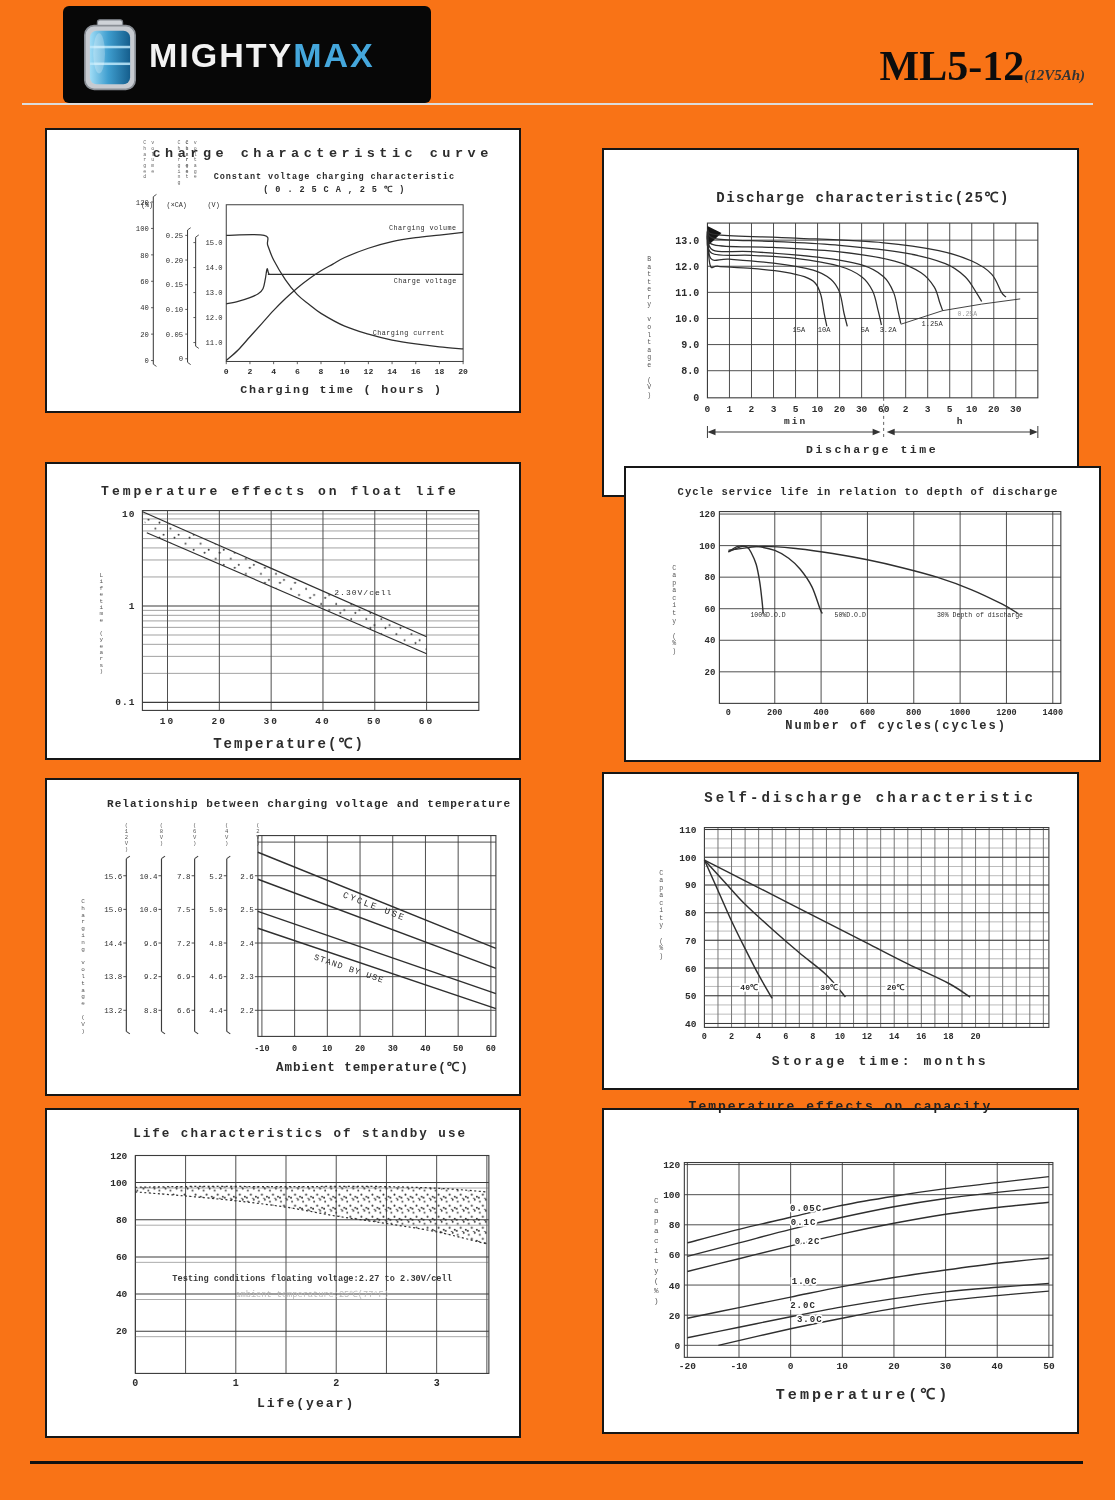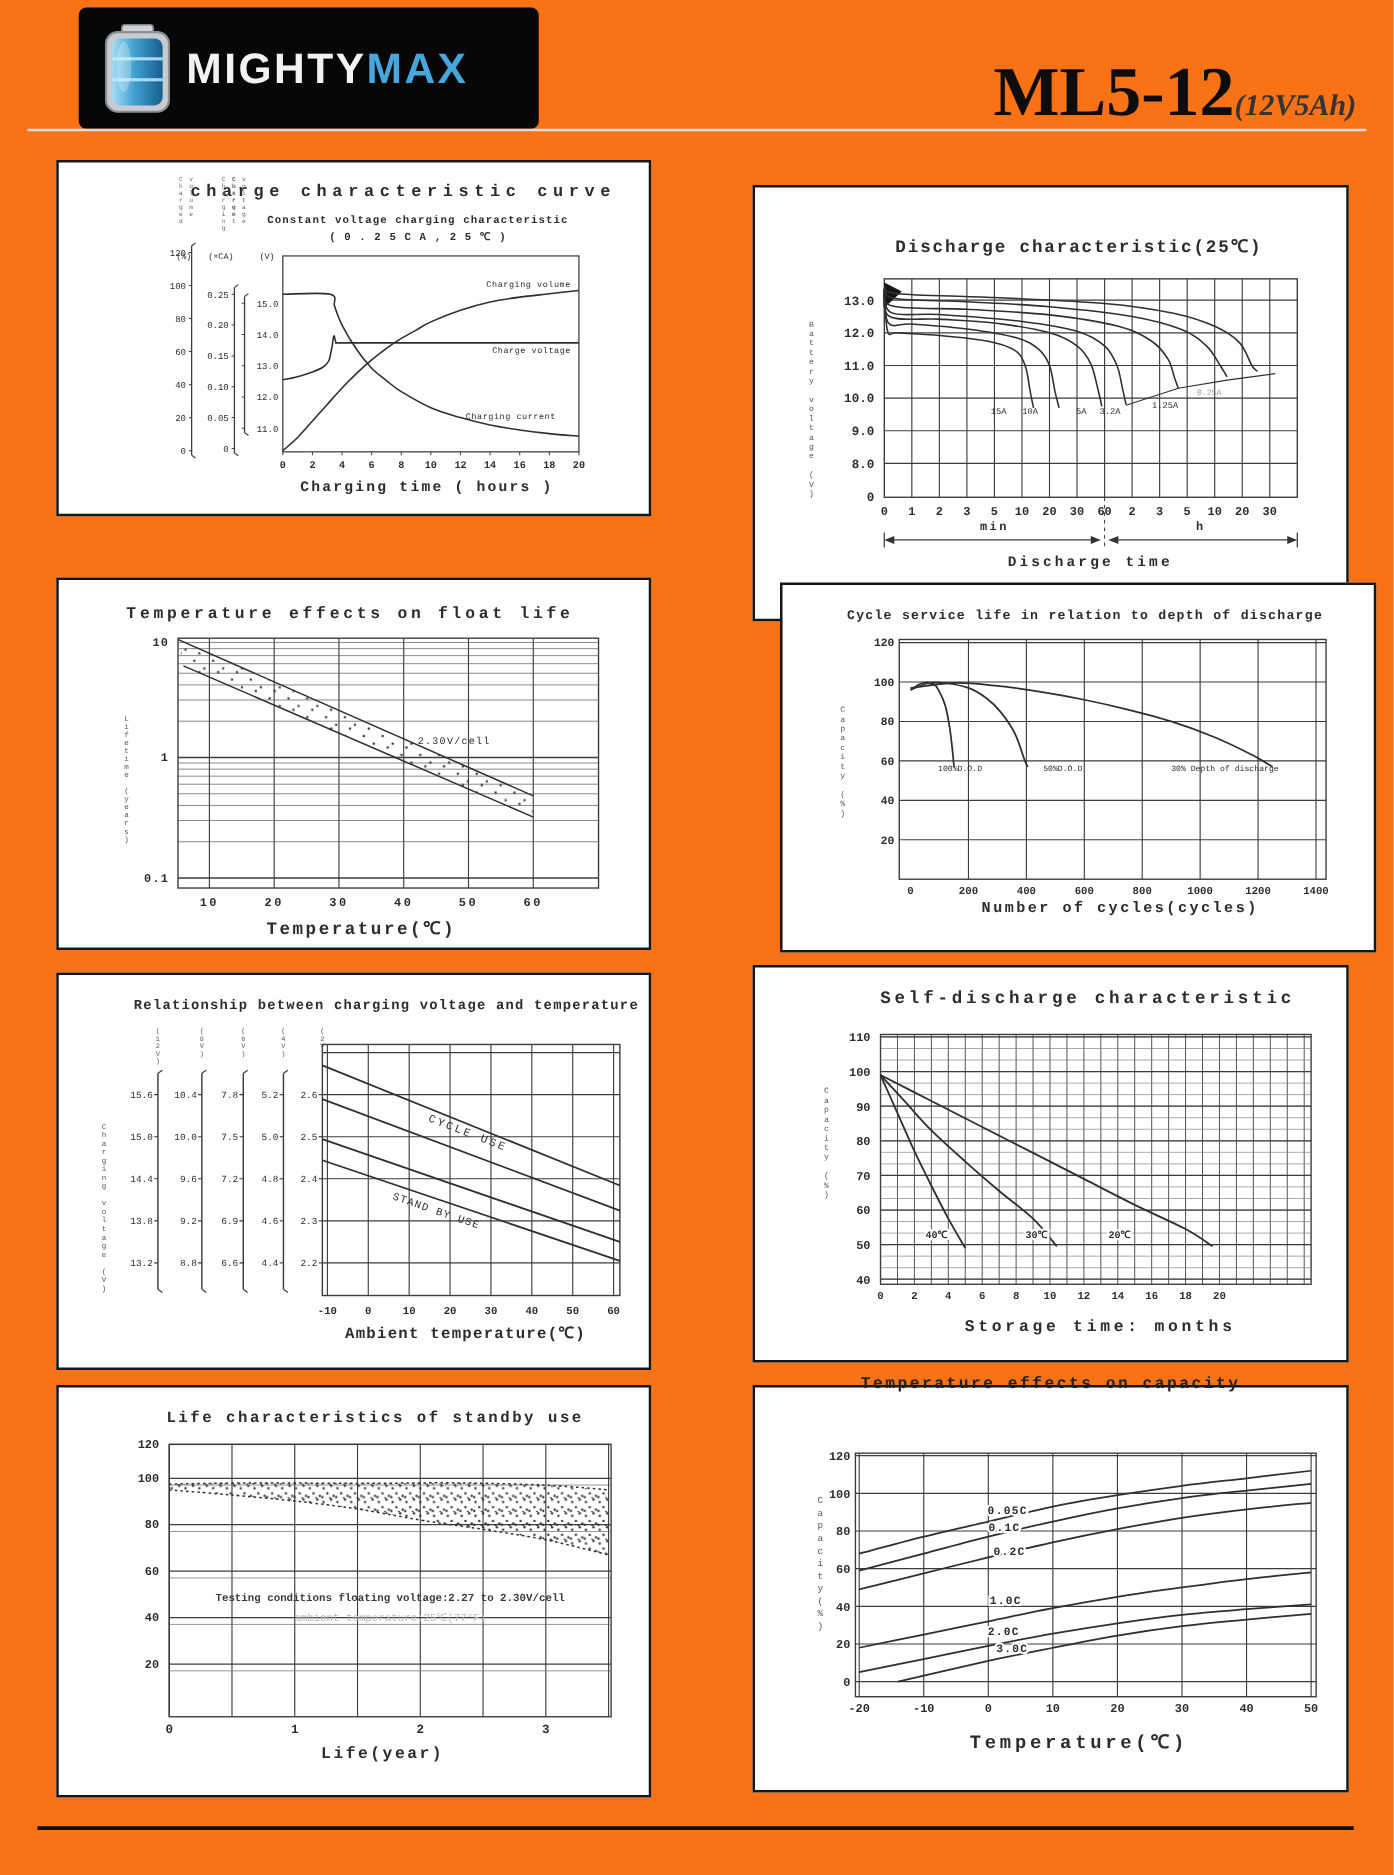"ML5-12" .mnum { font-size: 56px -> 42px }
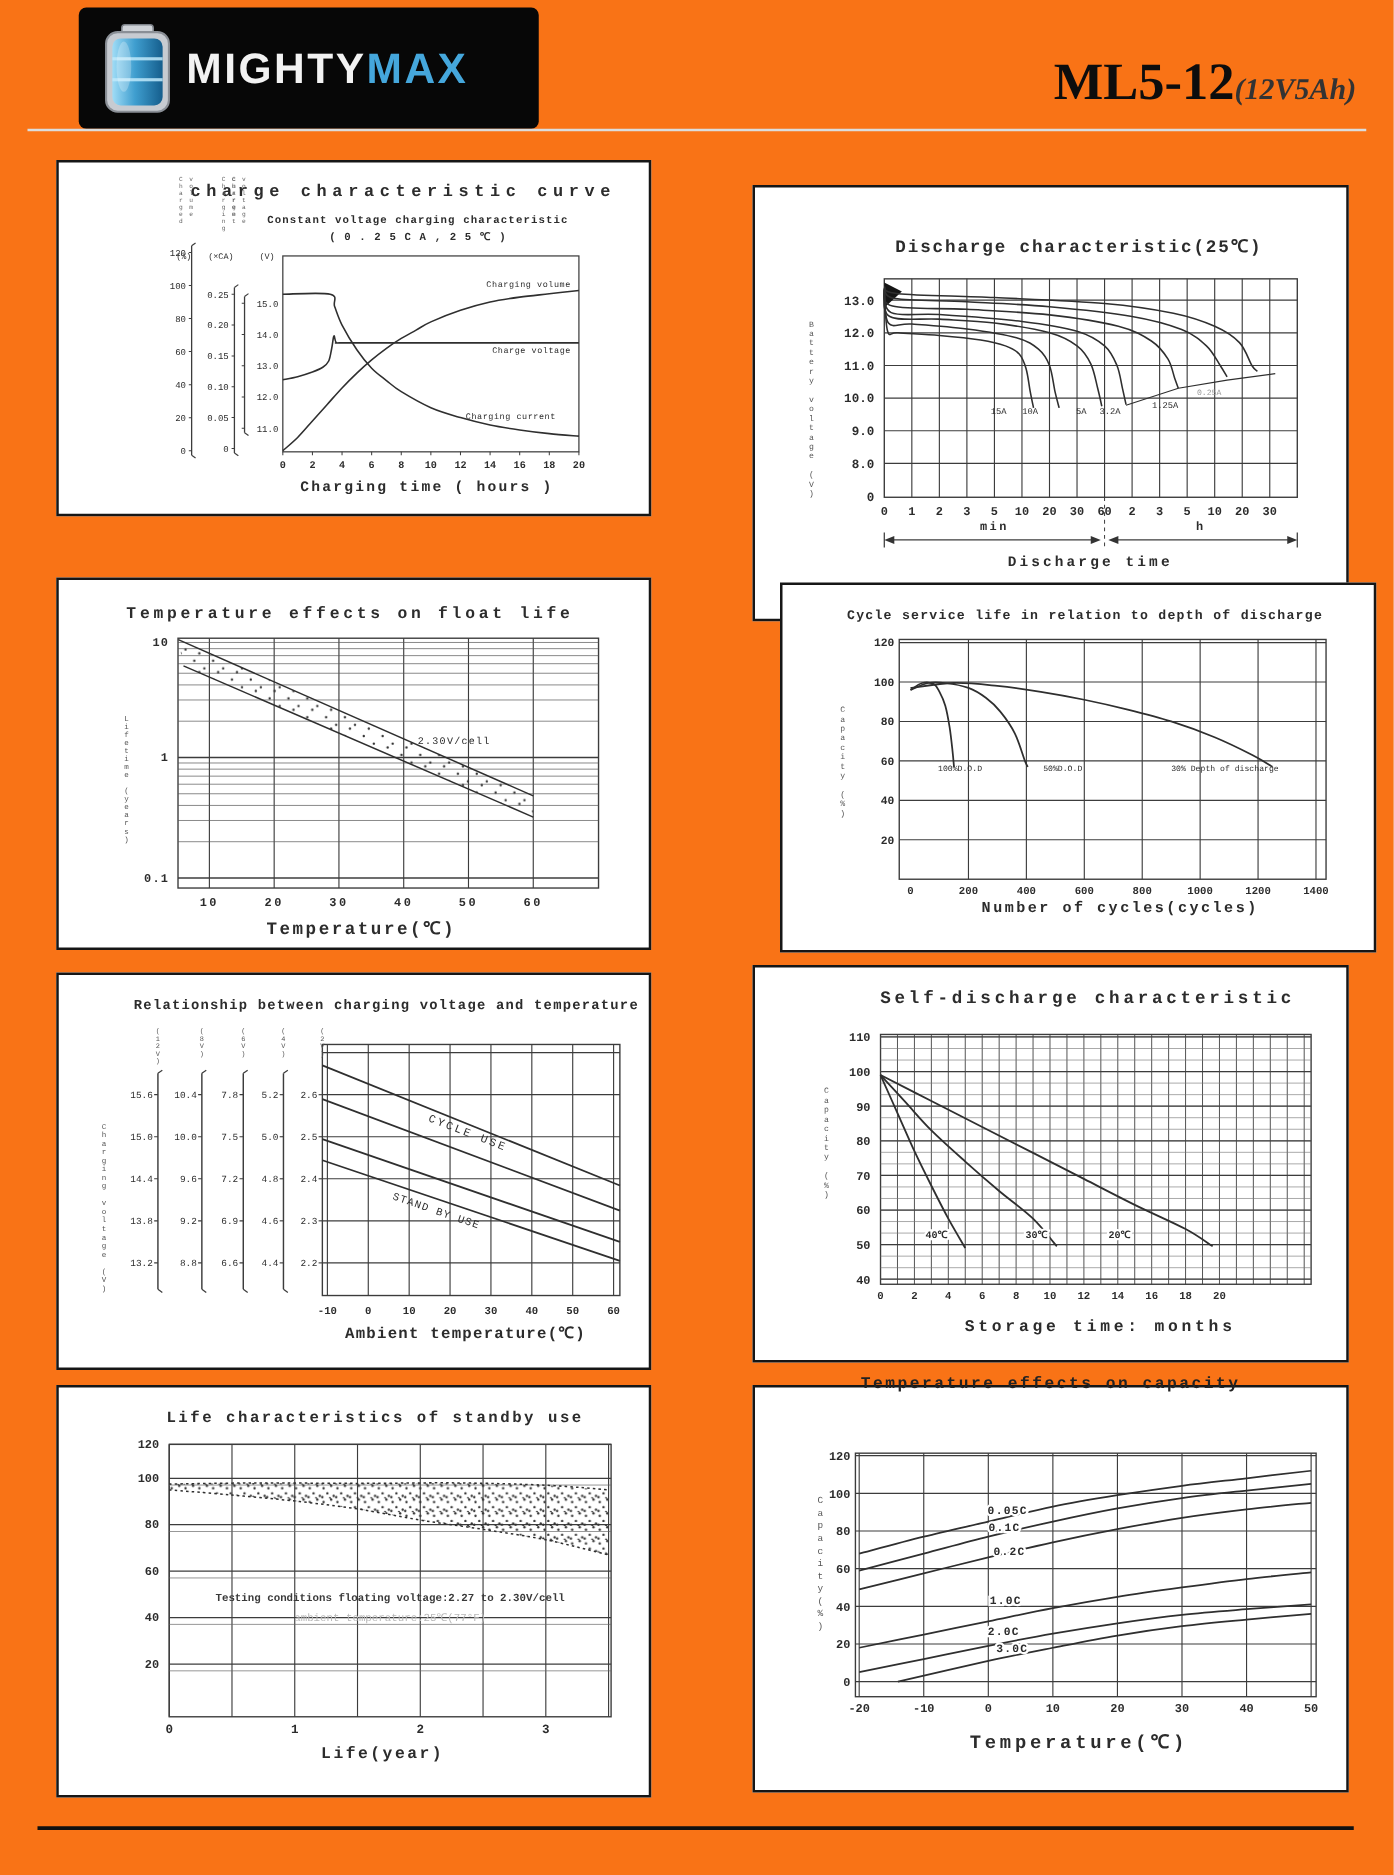"(12V5Ah)" .msub { font-size: 24px -> 15px }
